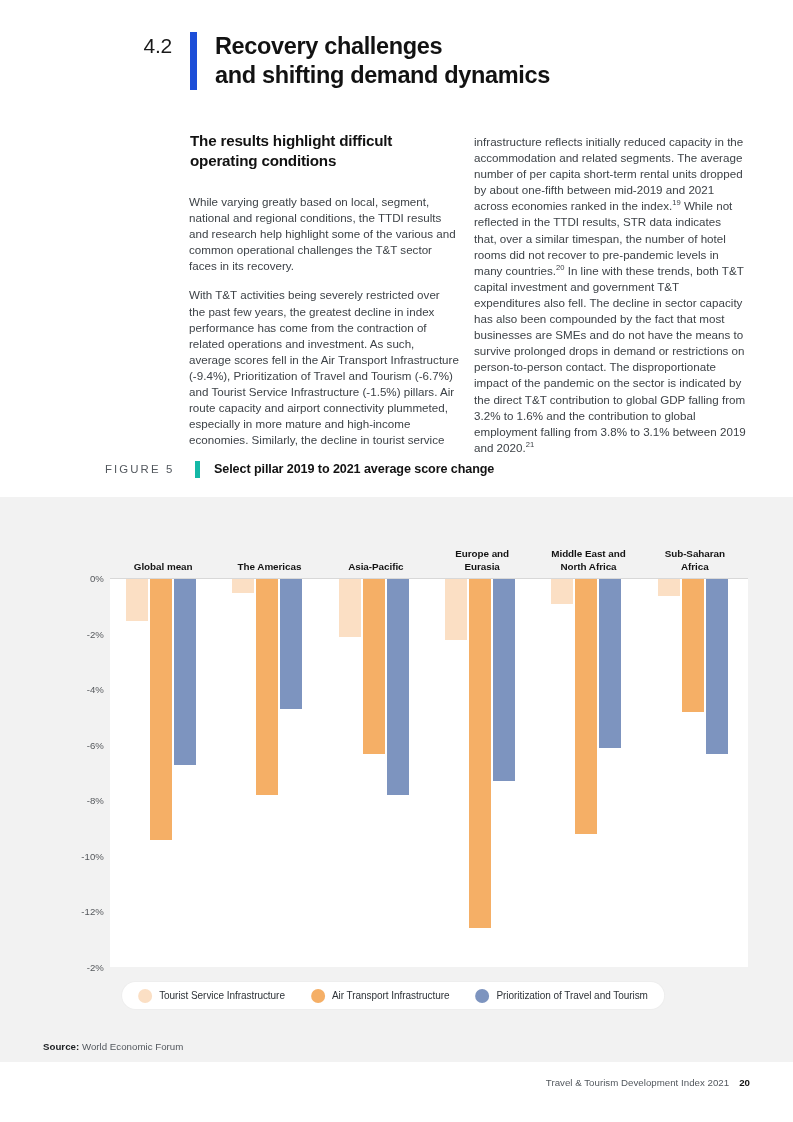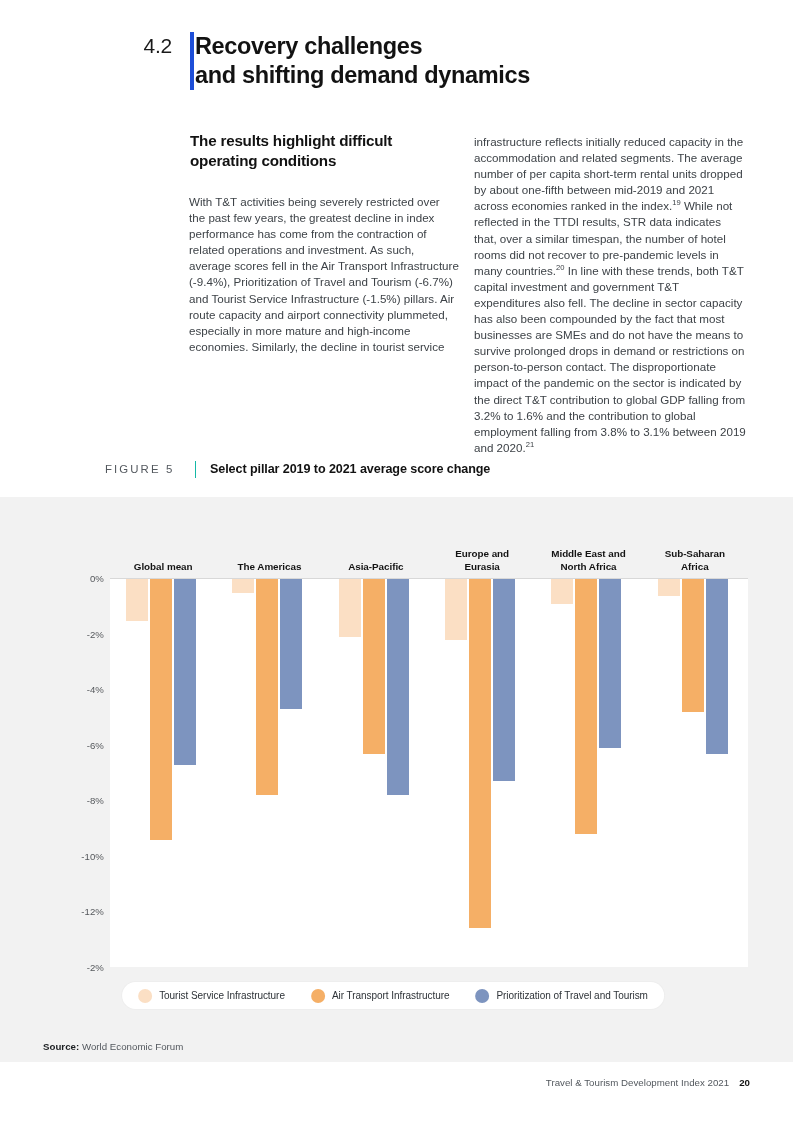"Recovery challenges" .sec-title { border-left: 4px solid #1d4ed8 -> 7px solid #1d4ed8; padding-left: 1px -> 18px }
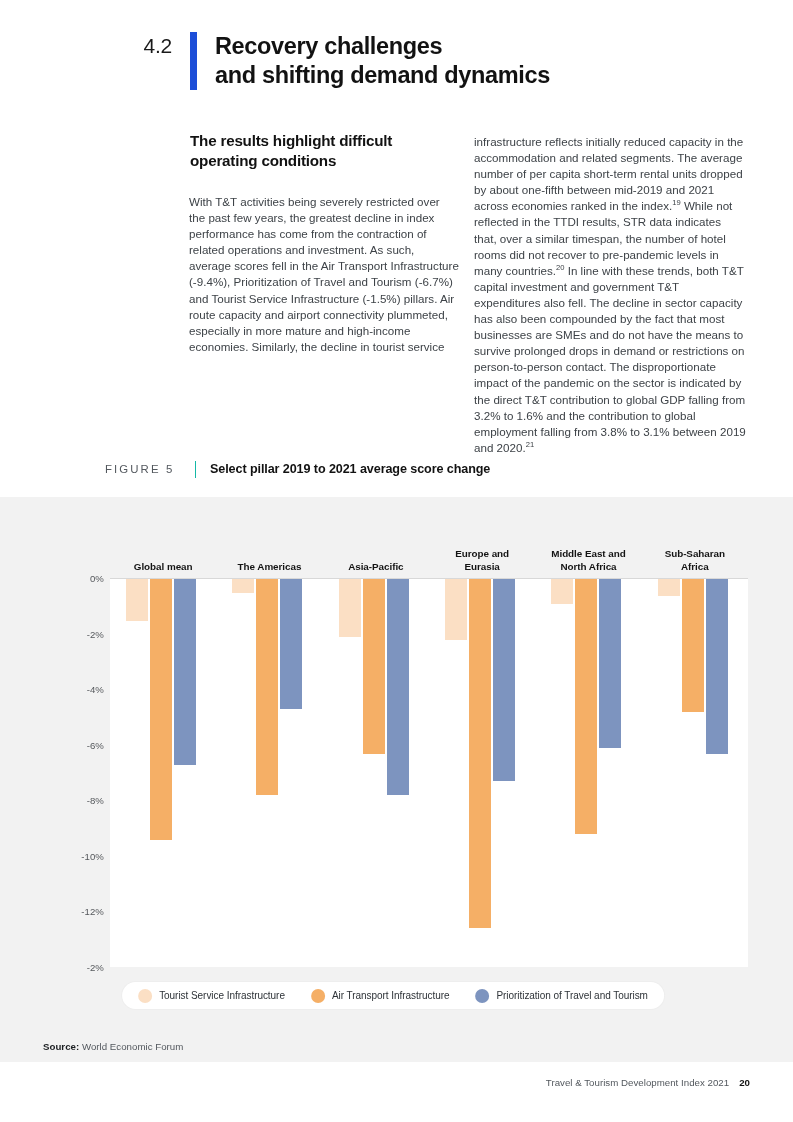"While varying greatly based on" p { html: none -> <p>While varying greatly based on local, segment, national and regional conditions, the TTDI results and research help highlight some of the various and common operational challenges the T&amp;T sector faces in its recovery.</p> }
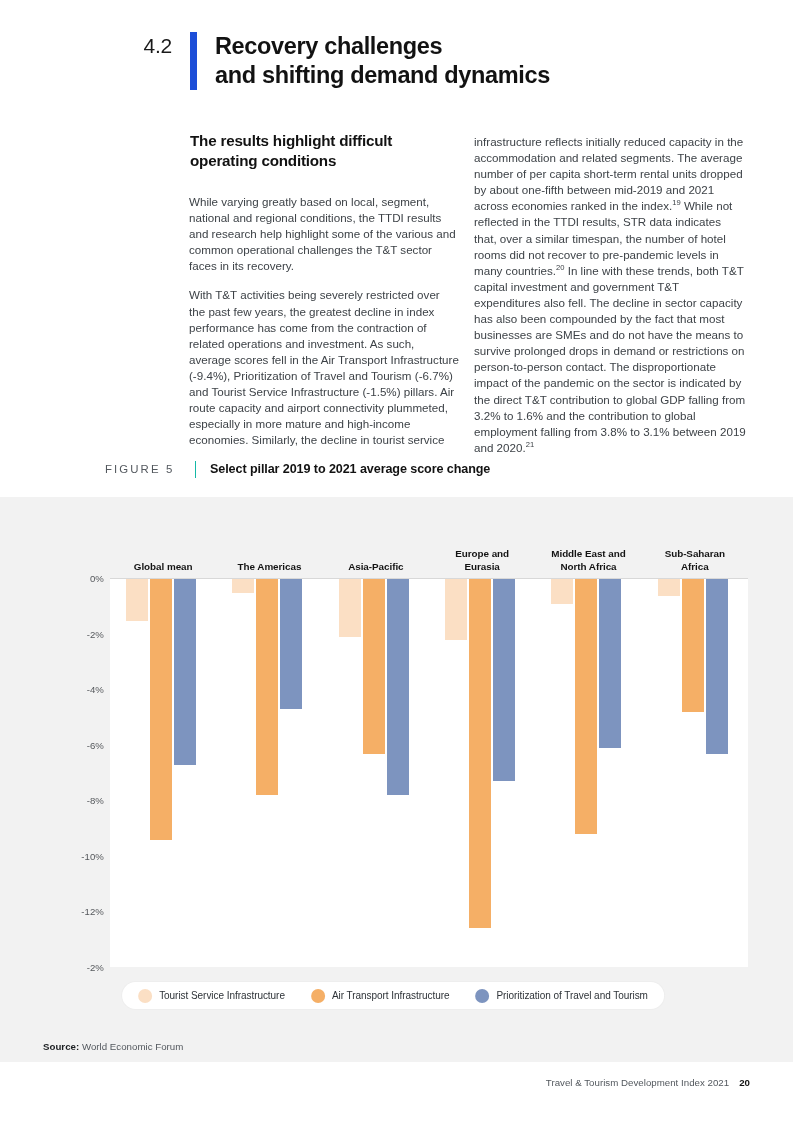"Select pillar 2019 to 2021" .fig-title { border-left: 1px solid #14b8a6 -> 5px solid #14b8a6 }
